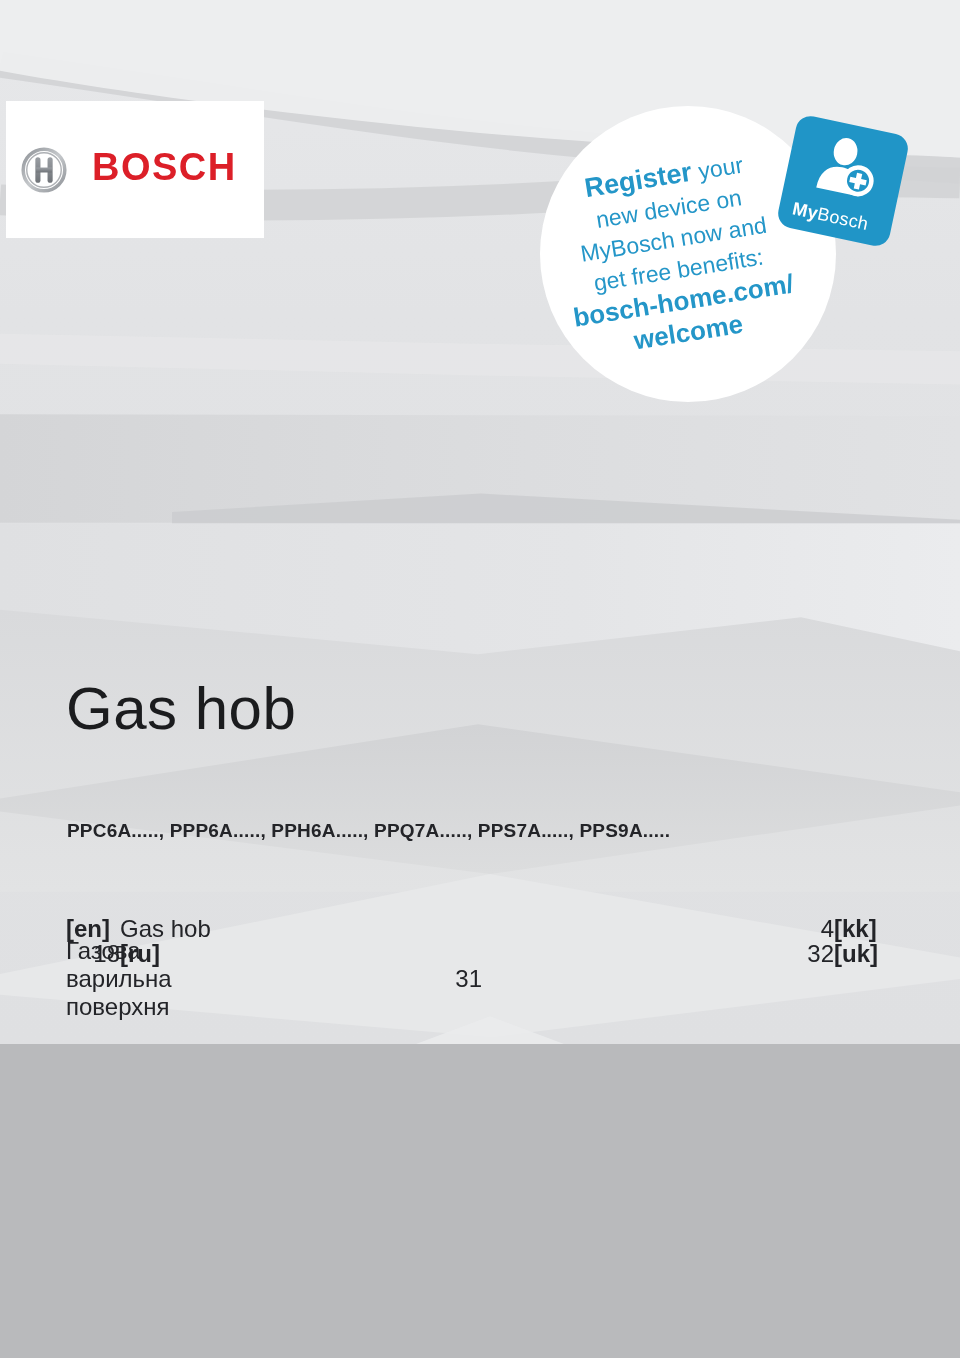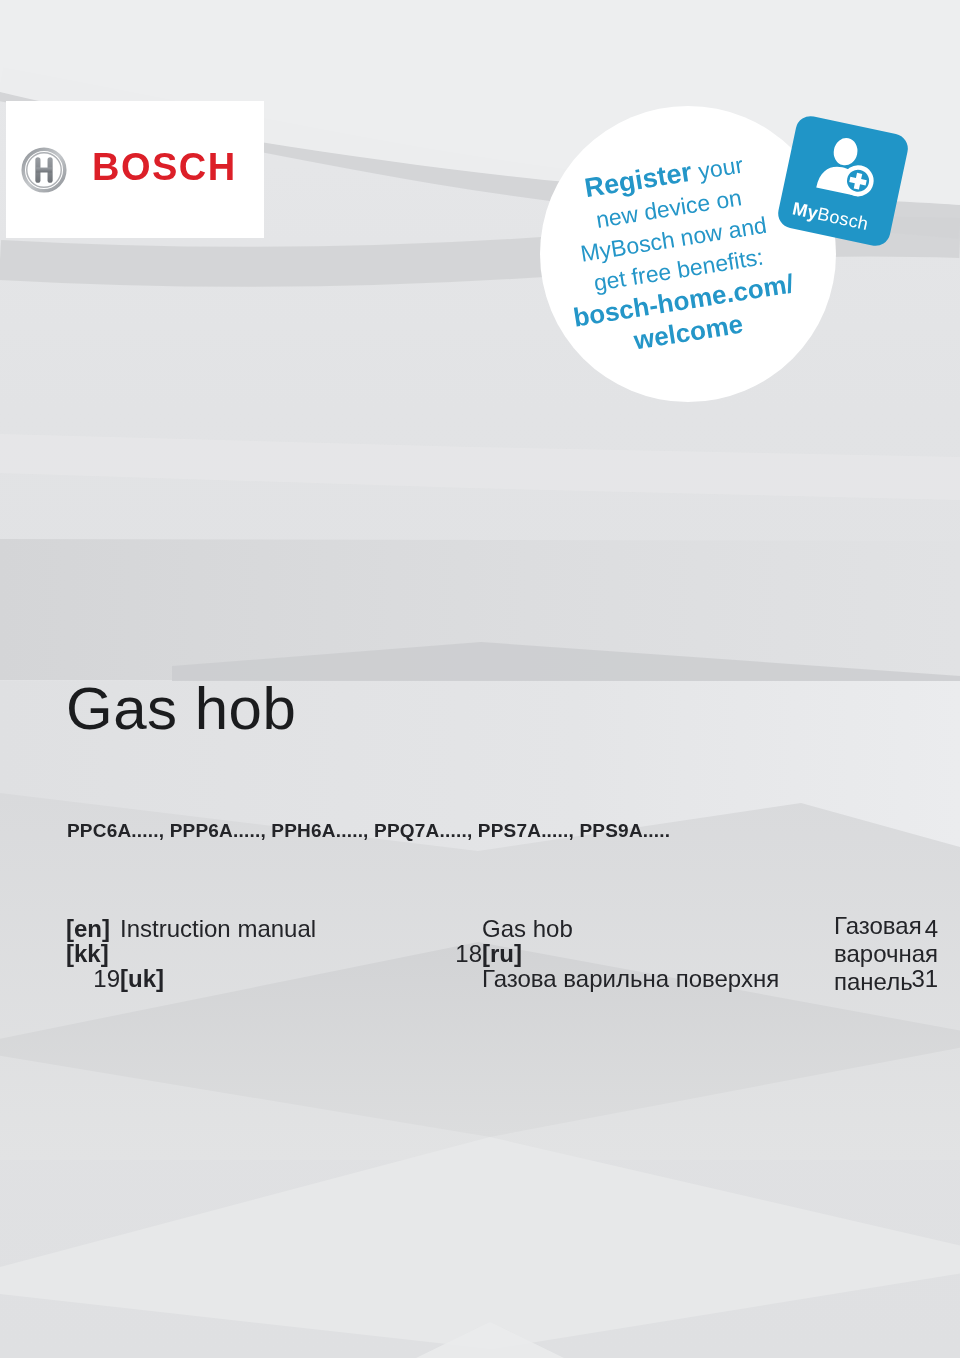"BOSCH" .page { height: 1358px -> 1044px }
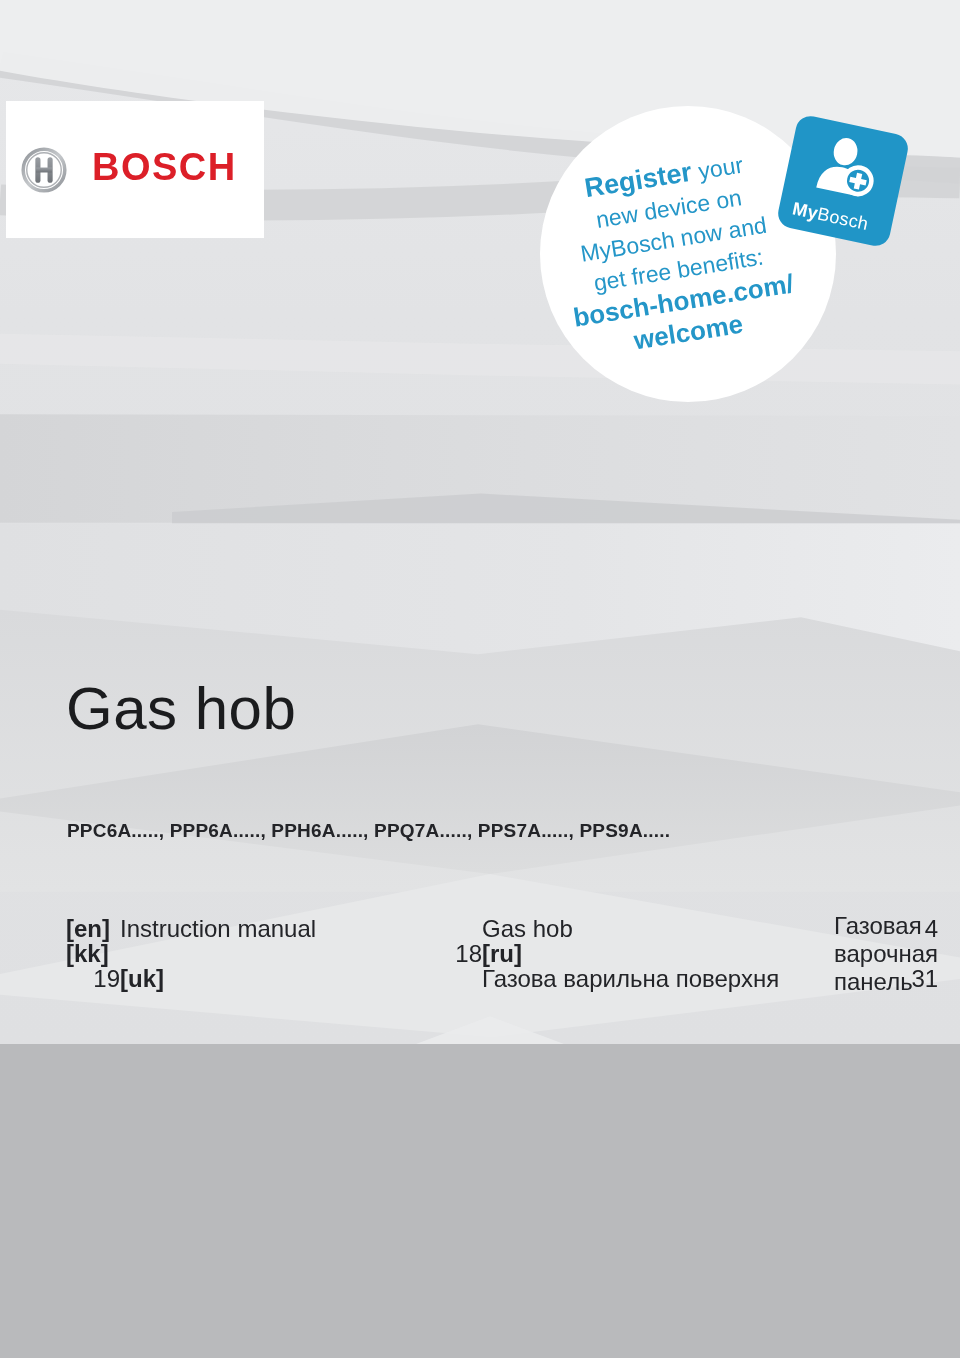"Instruction manual" span.doc { html: <span>Instruction manual</span> -> none }
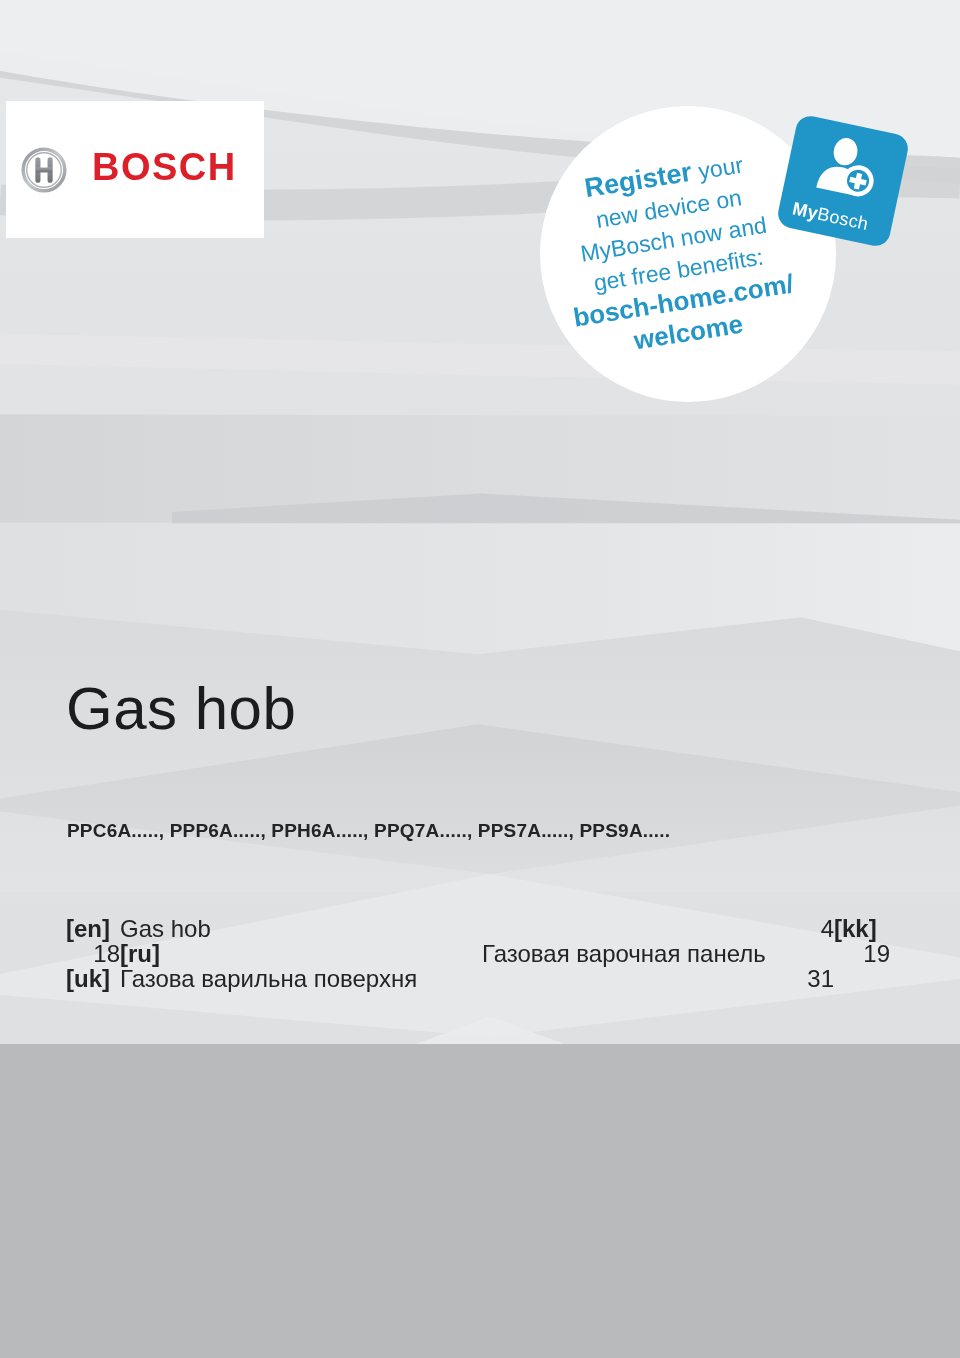"Газовая варочная панель" span.prod { html: <span>Газовая варочная панель</span> -> none }
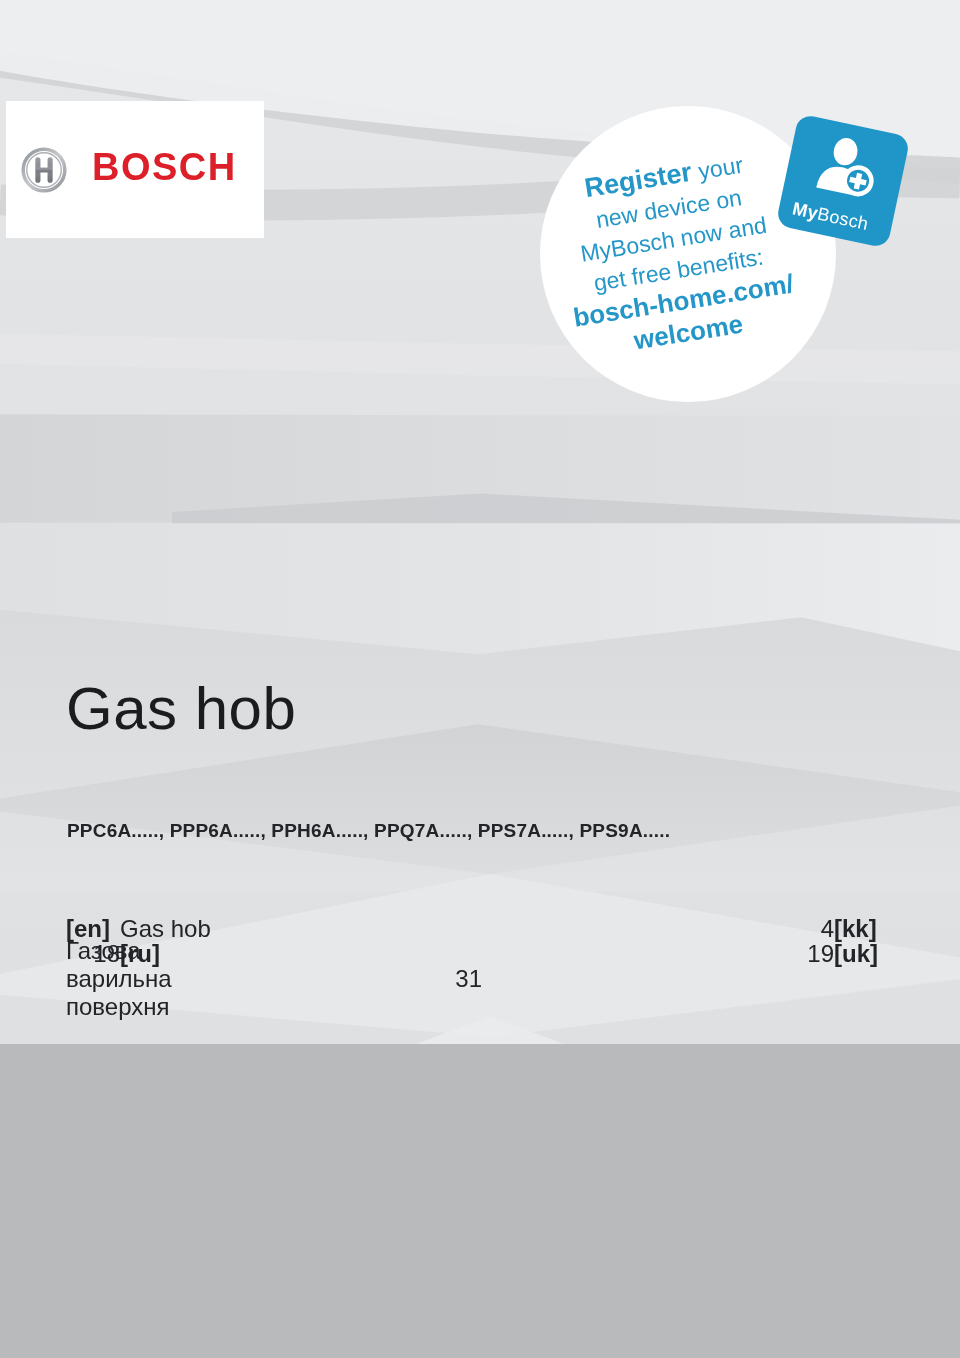"19" span.pagenum { text: 19 -> 32 }
